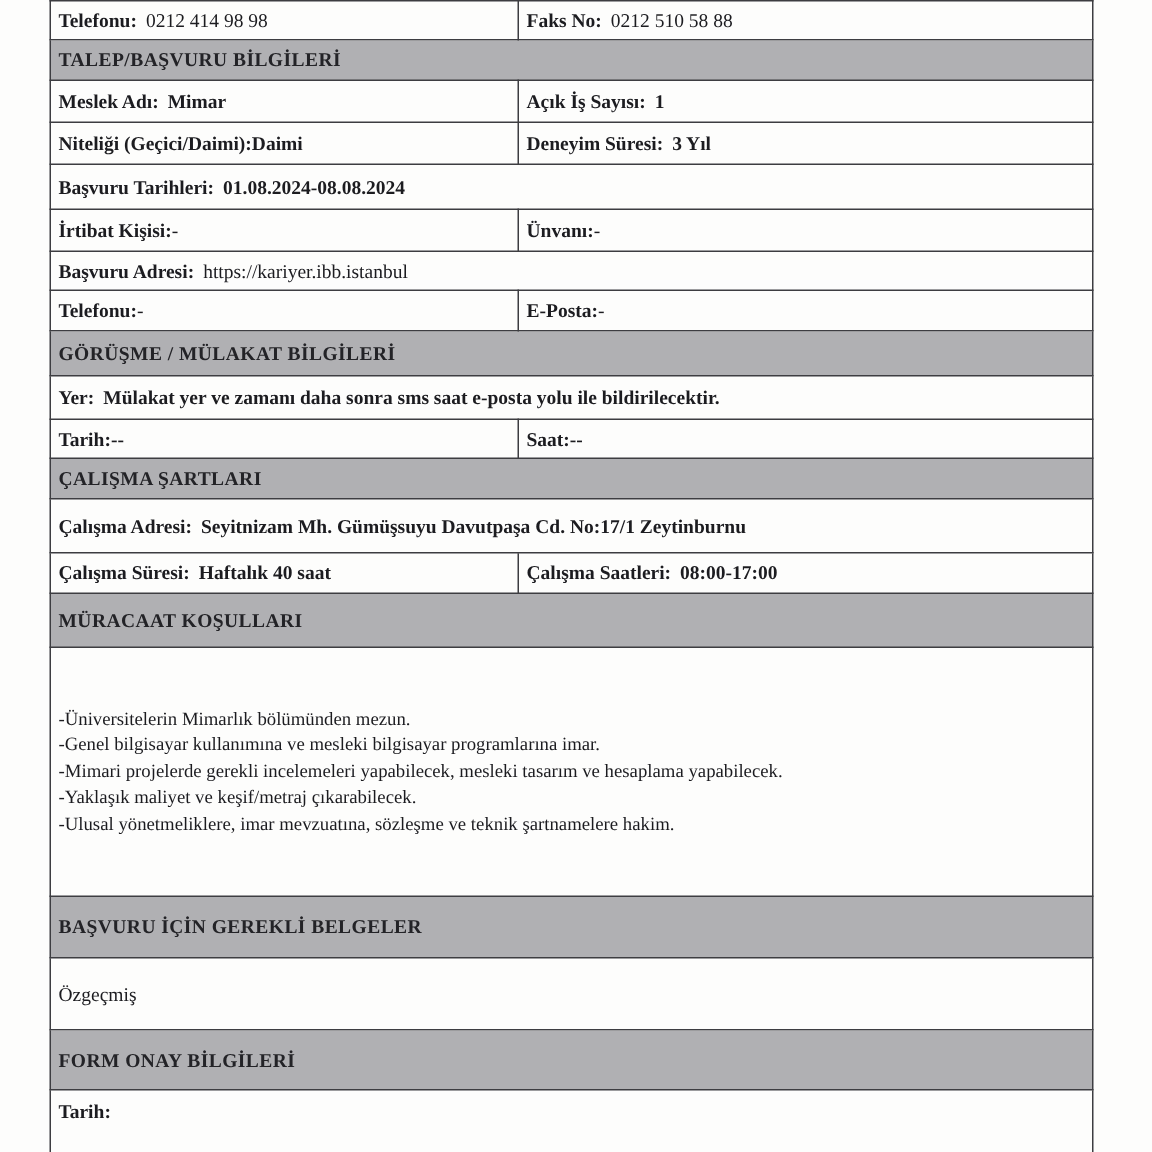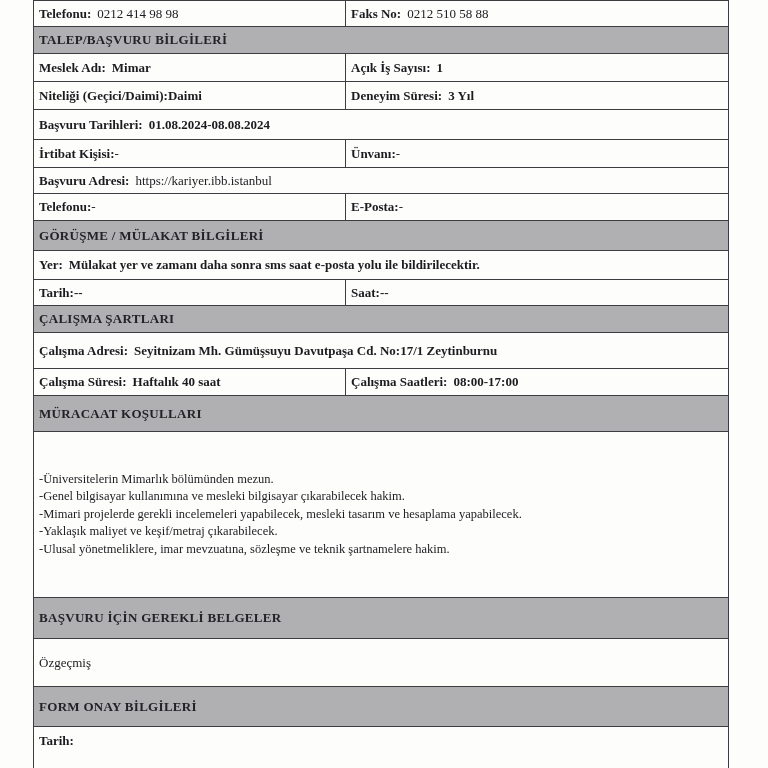"-Genel bilgisayar kullanımına ve mesleki" span.req-line { text: çıkarabilecek hakim -> programlarına imar }
